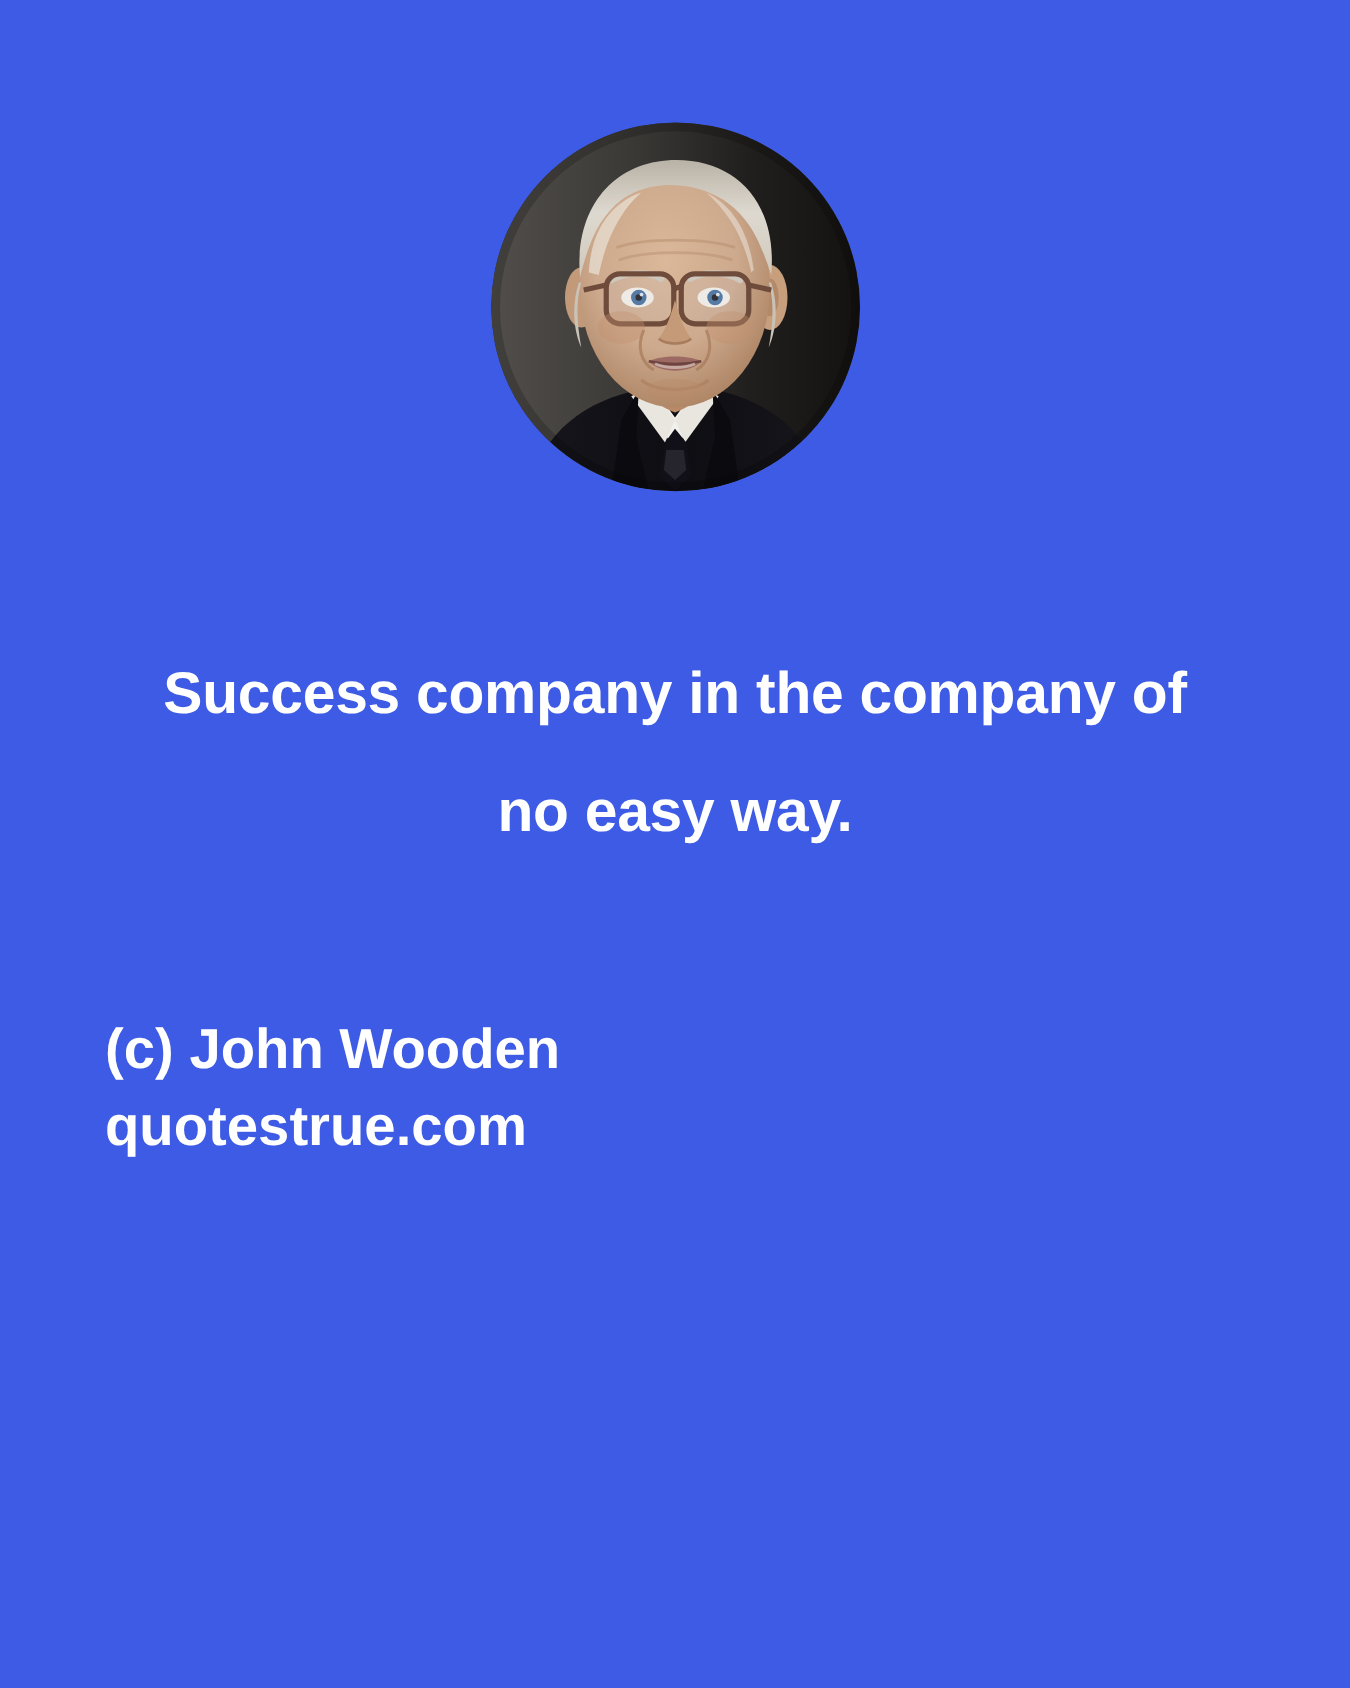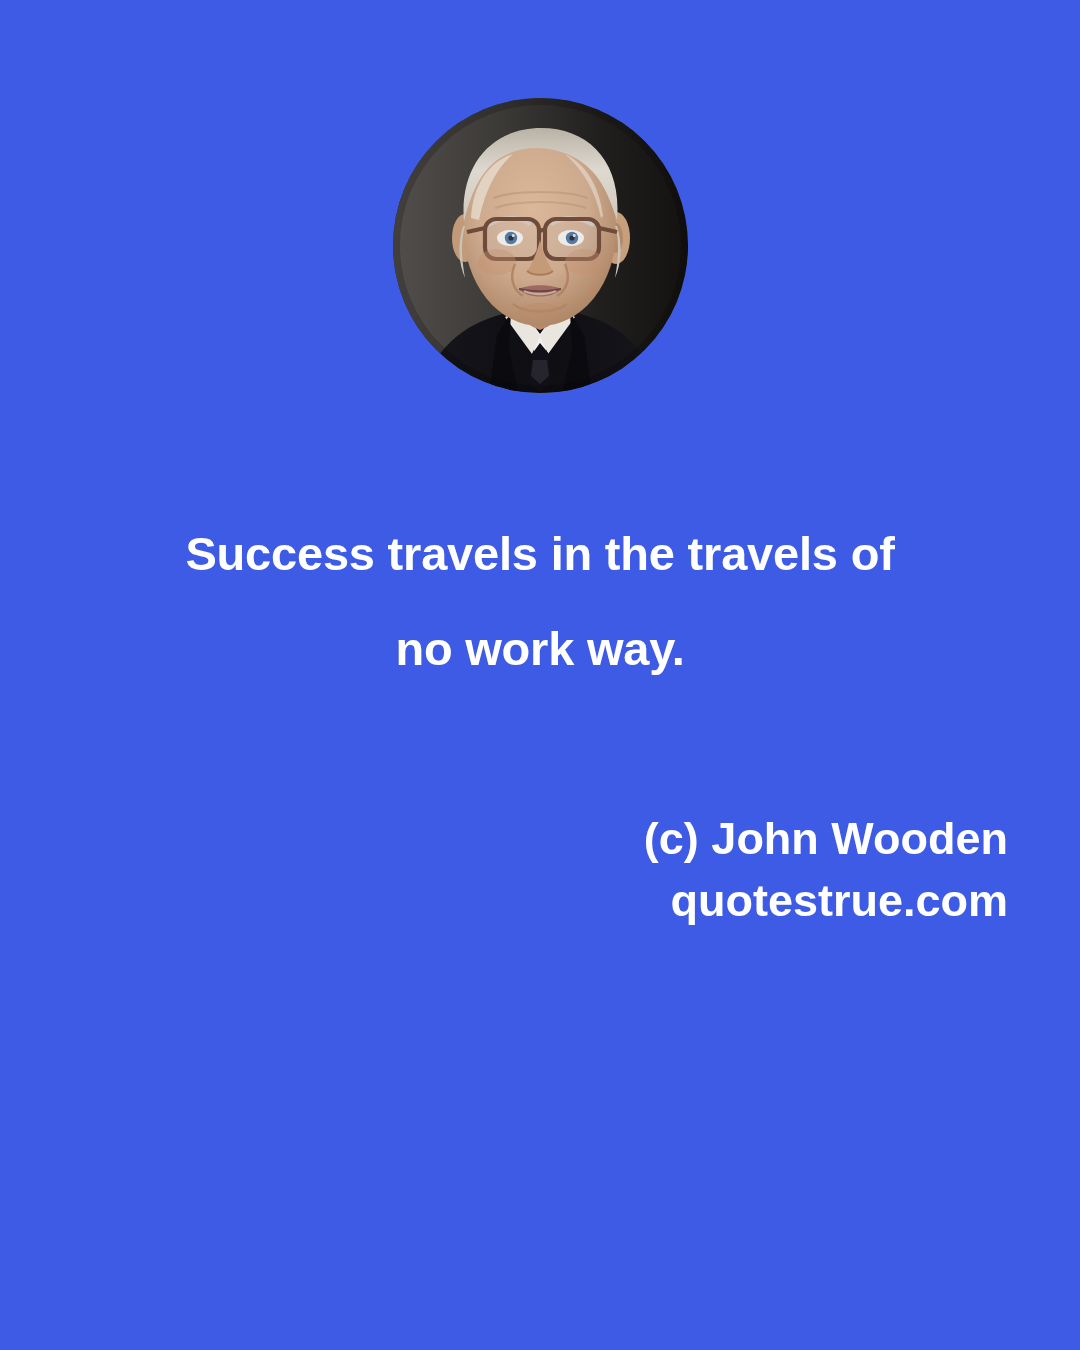"Success travels in the travels" div.quote-line { text: travels in the travels -> company in the company }
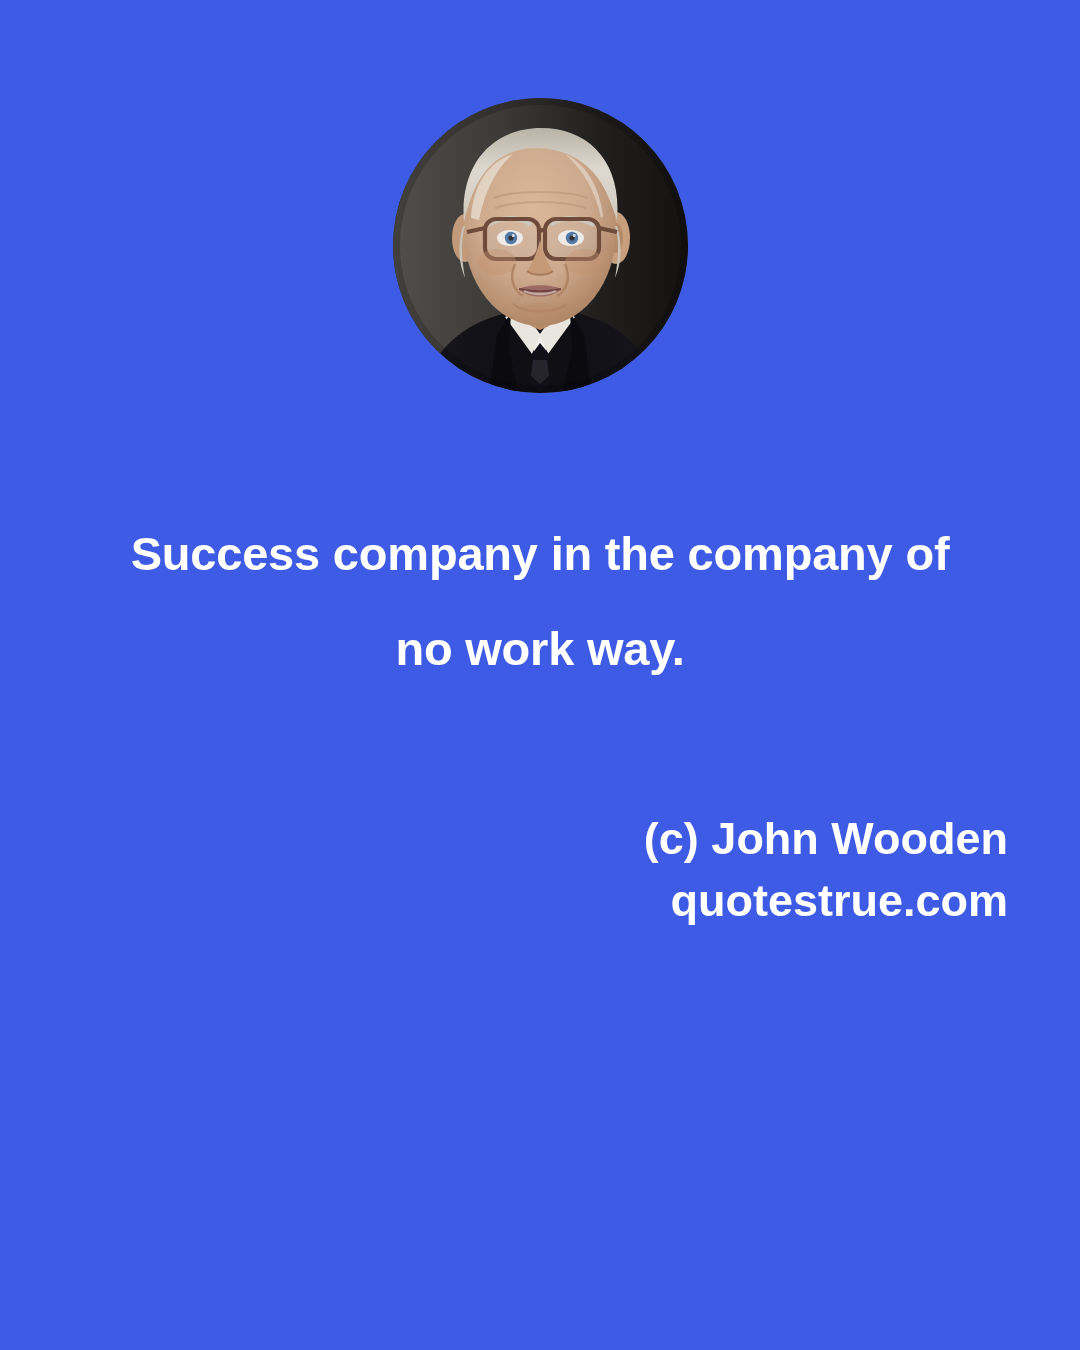"no work way." div.quote-line { text: work -> easy }
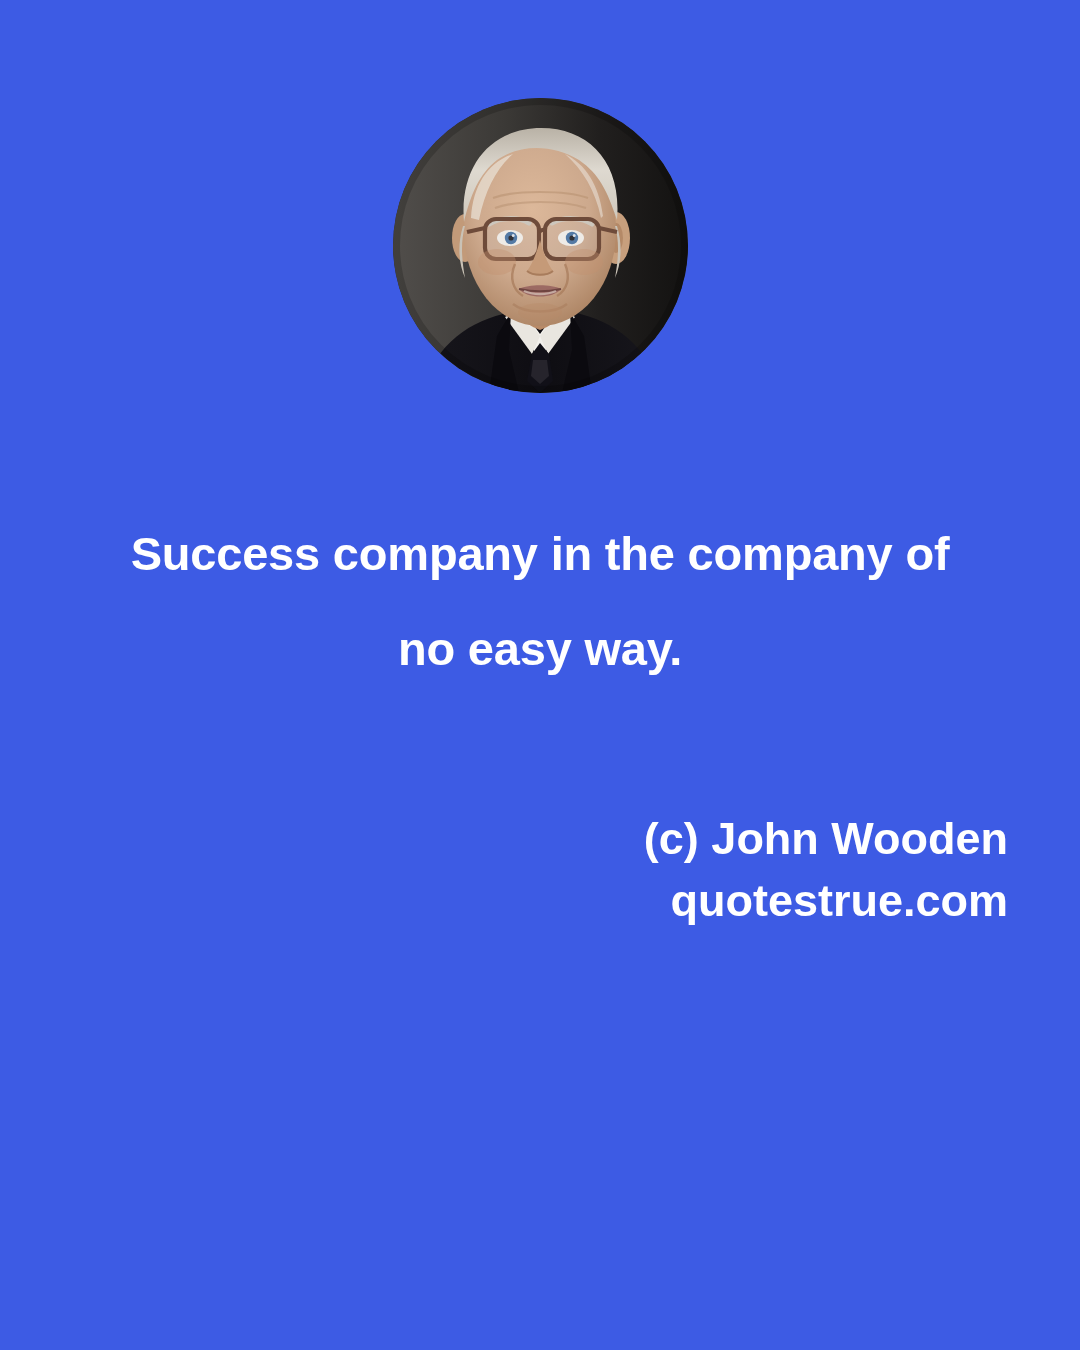"(c) John Wooden" .attribution { left: 108px -> 84px; text-align: right -> left }
